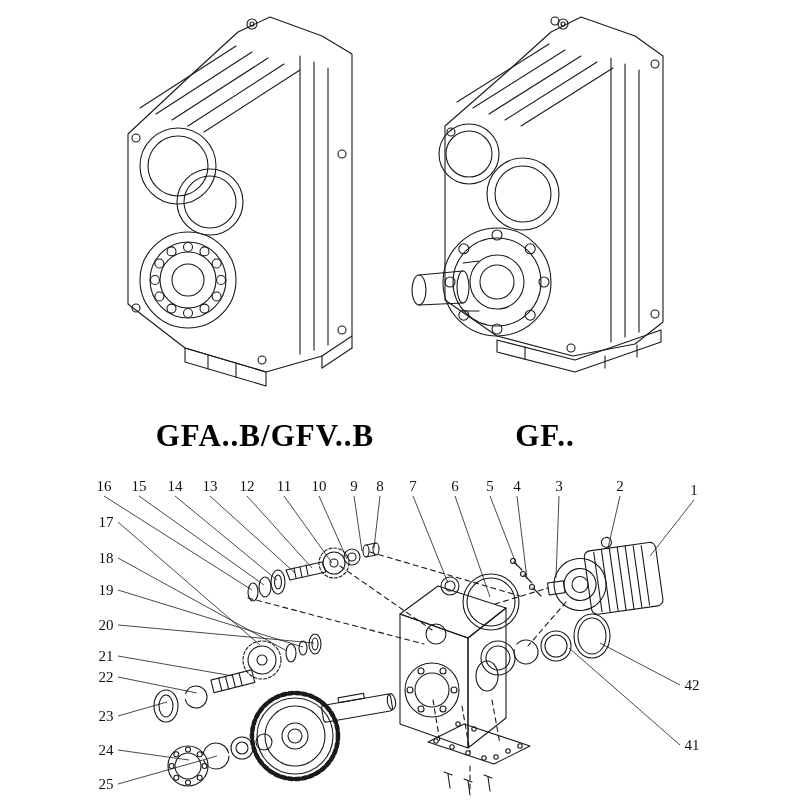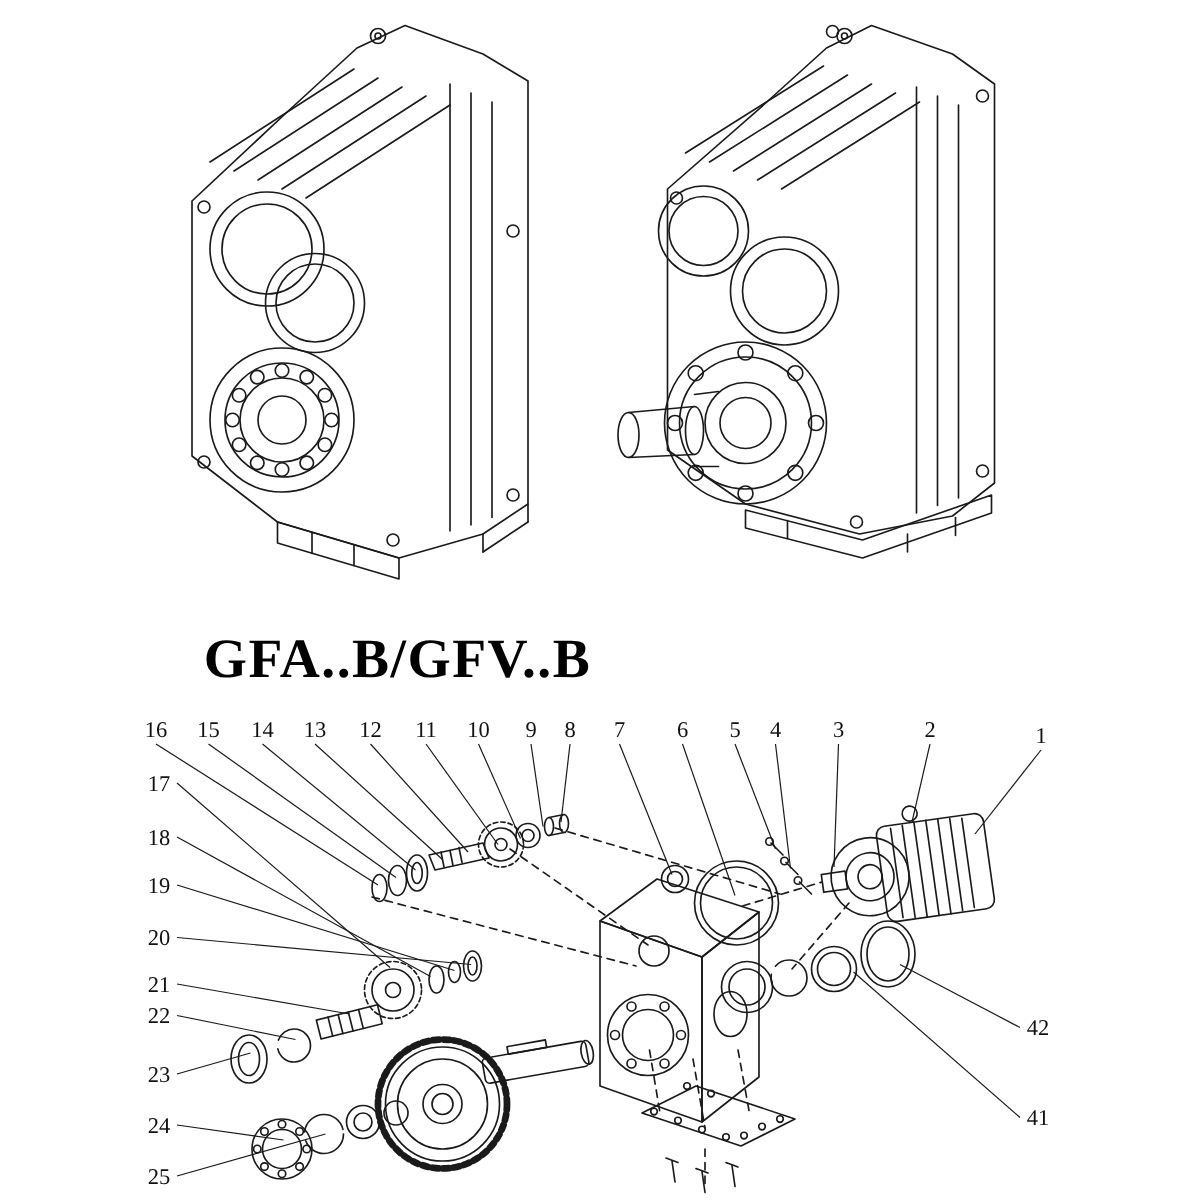"GFA..B/GFV..B" .model-label { font-size: 37px -> 31px }
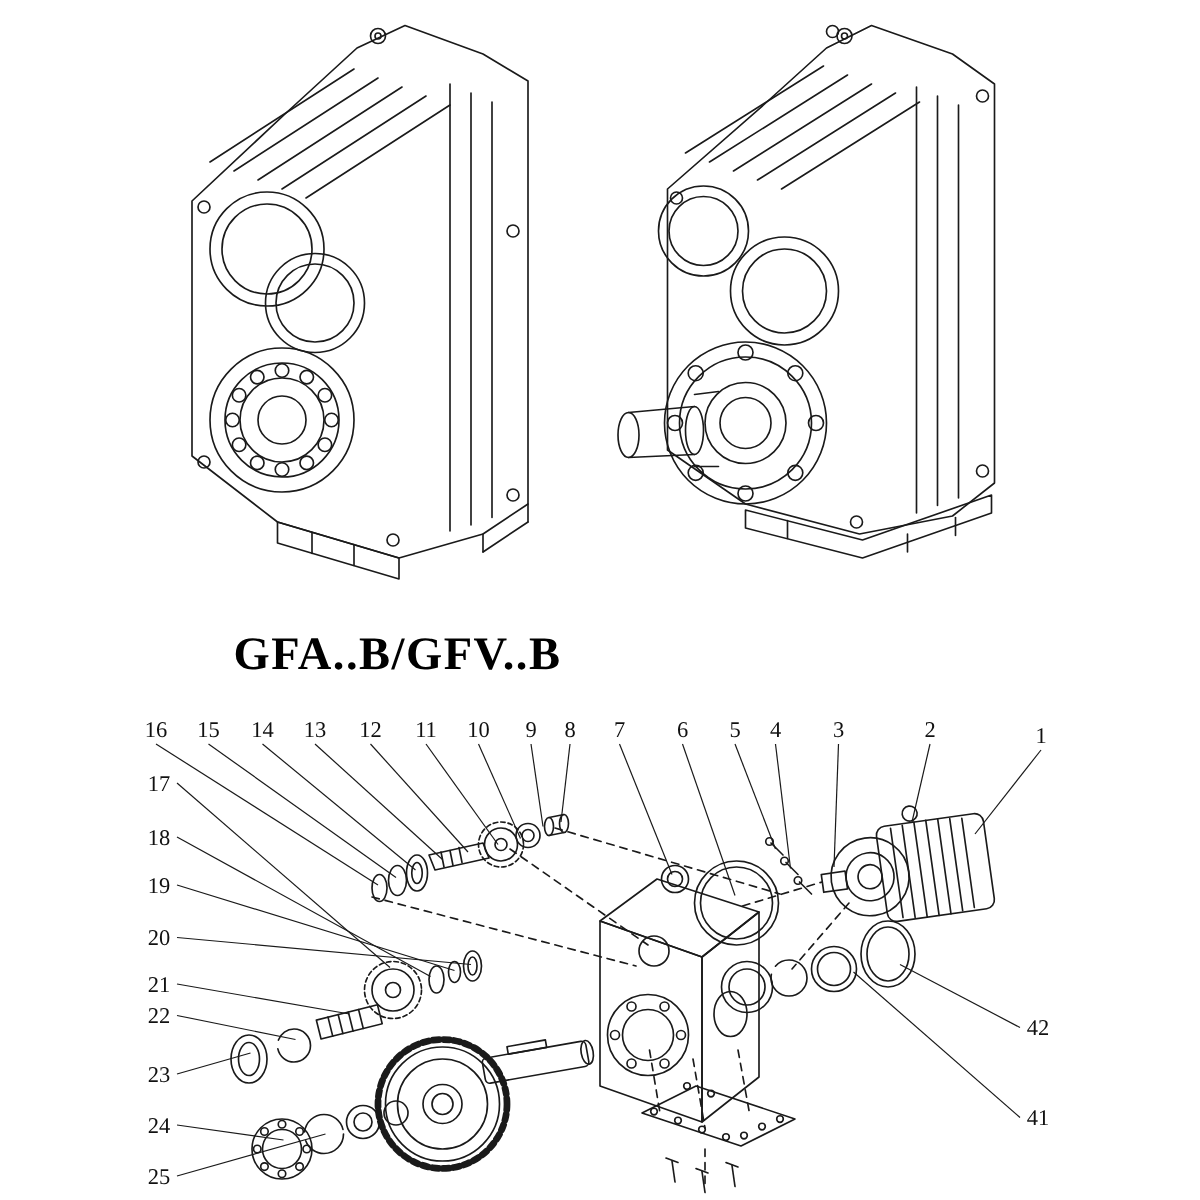"GF.." div.model-label { html: none -> <div>GF..</div> }
